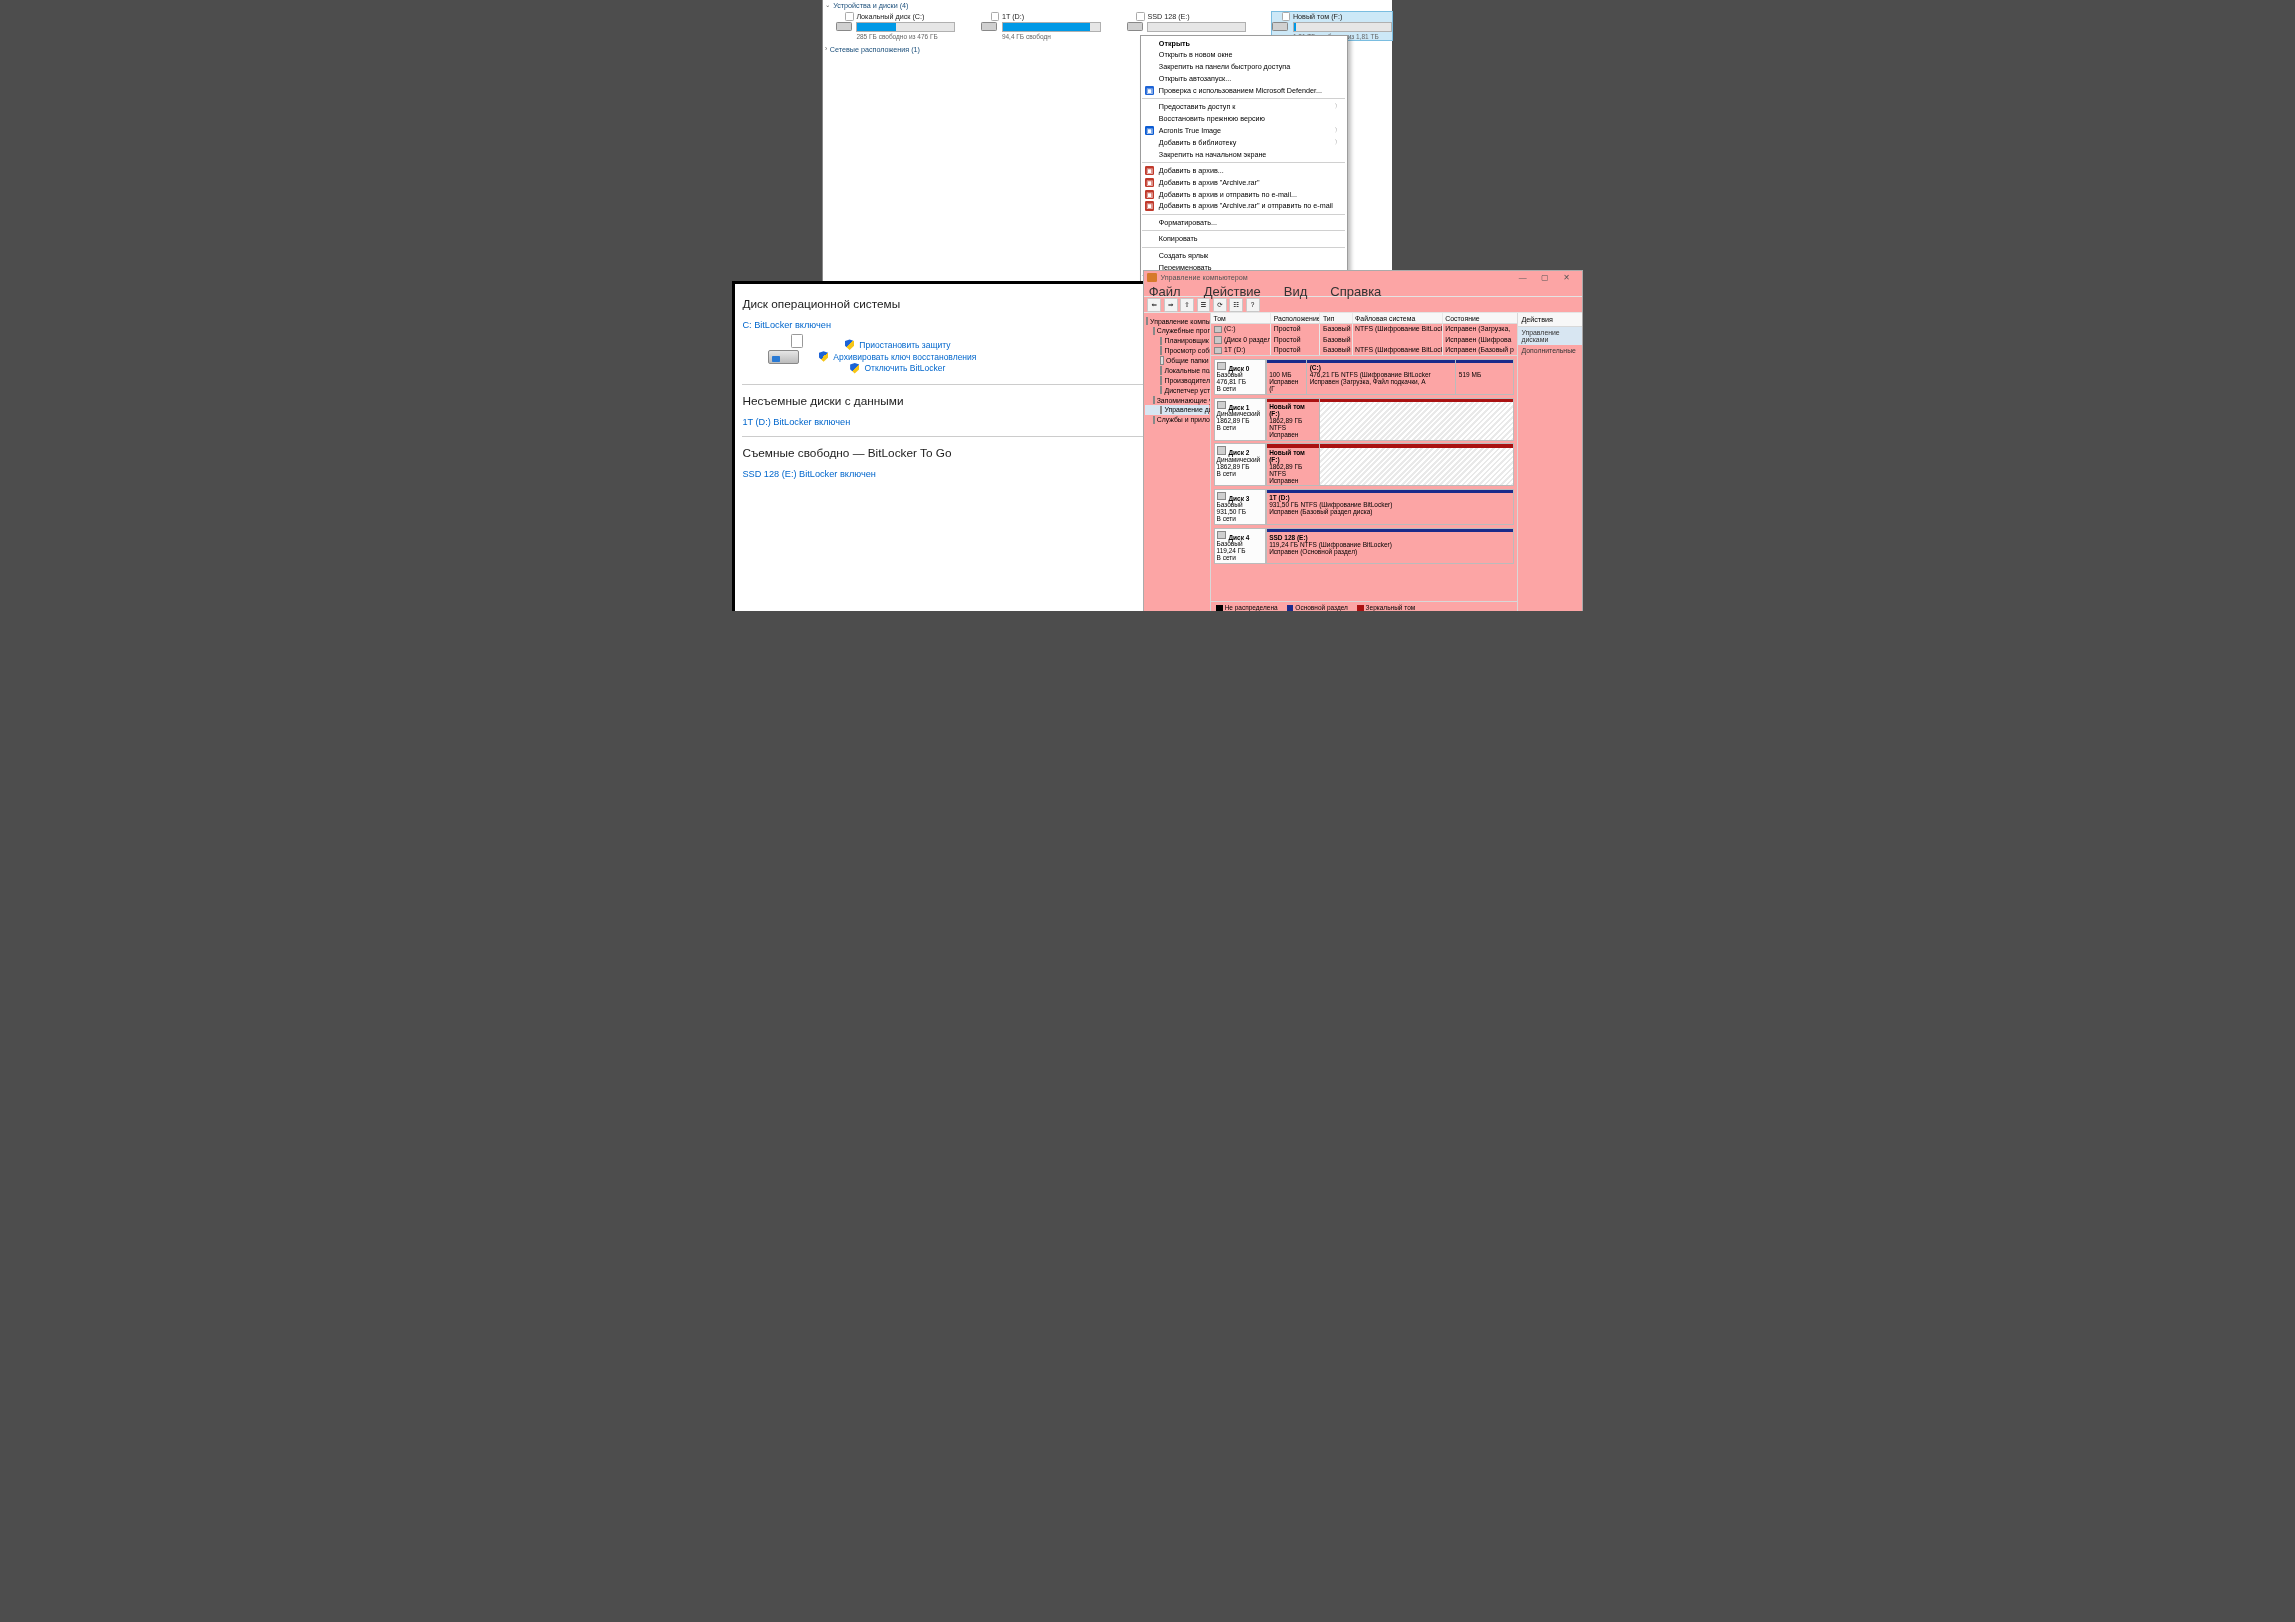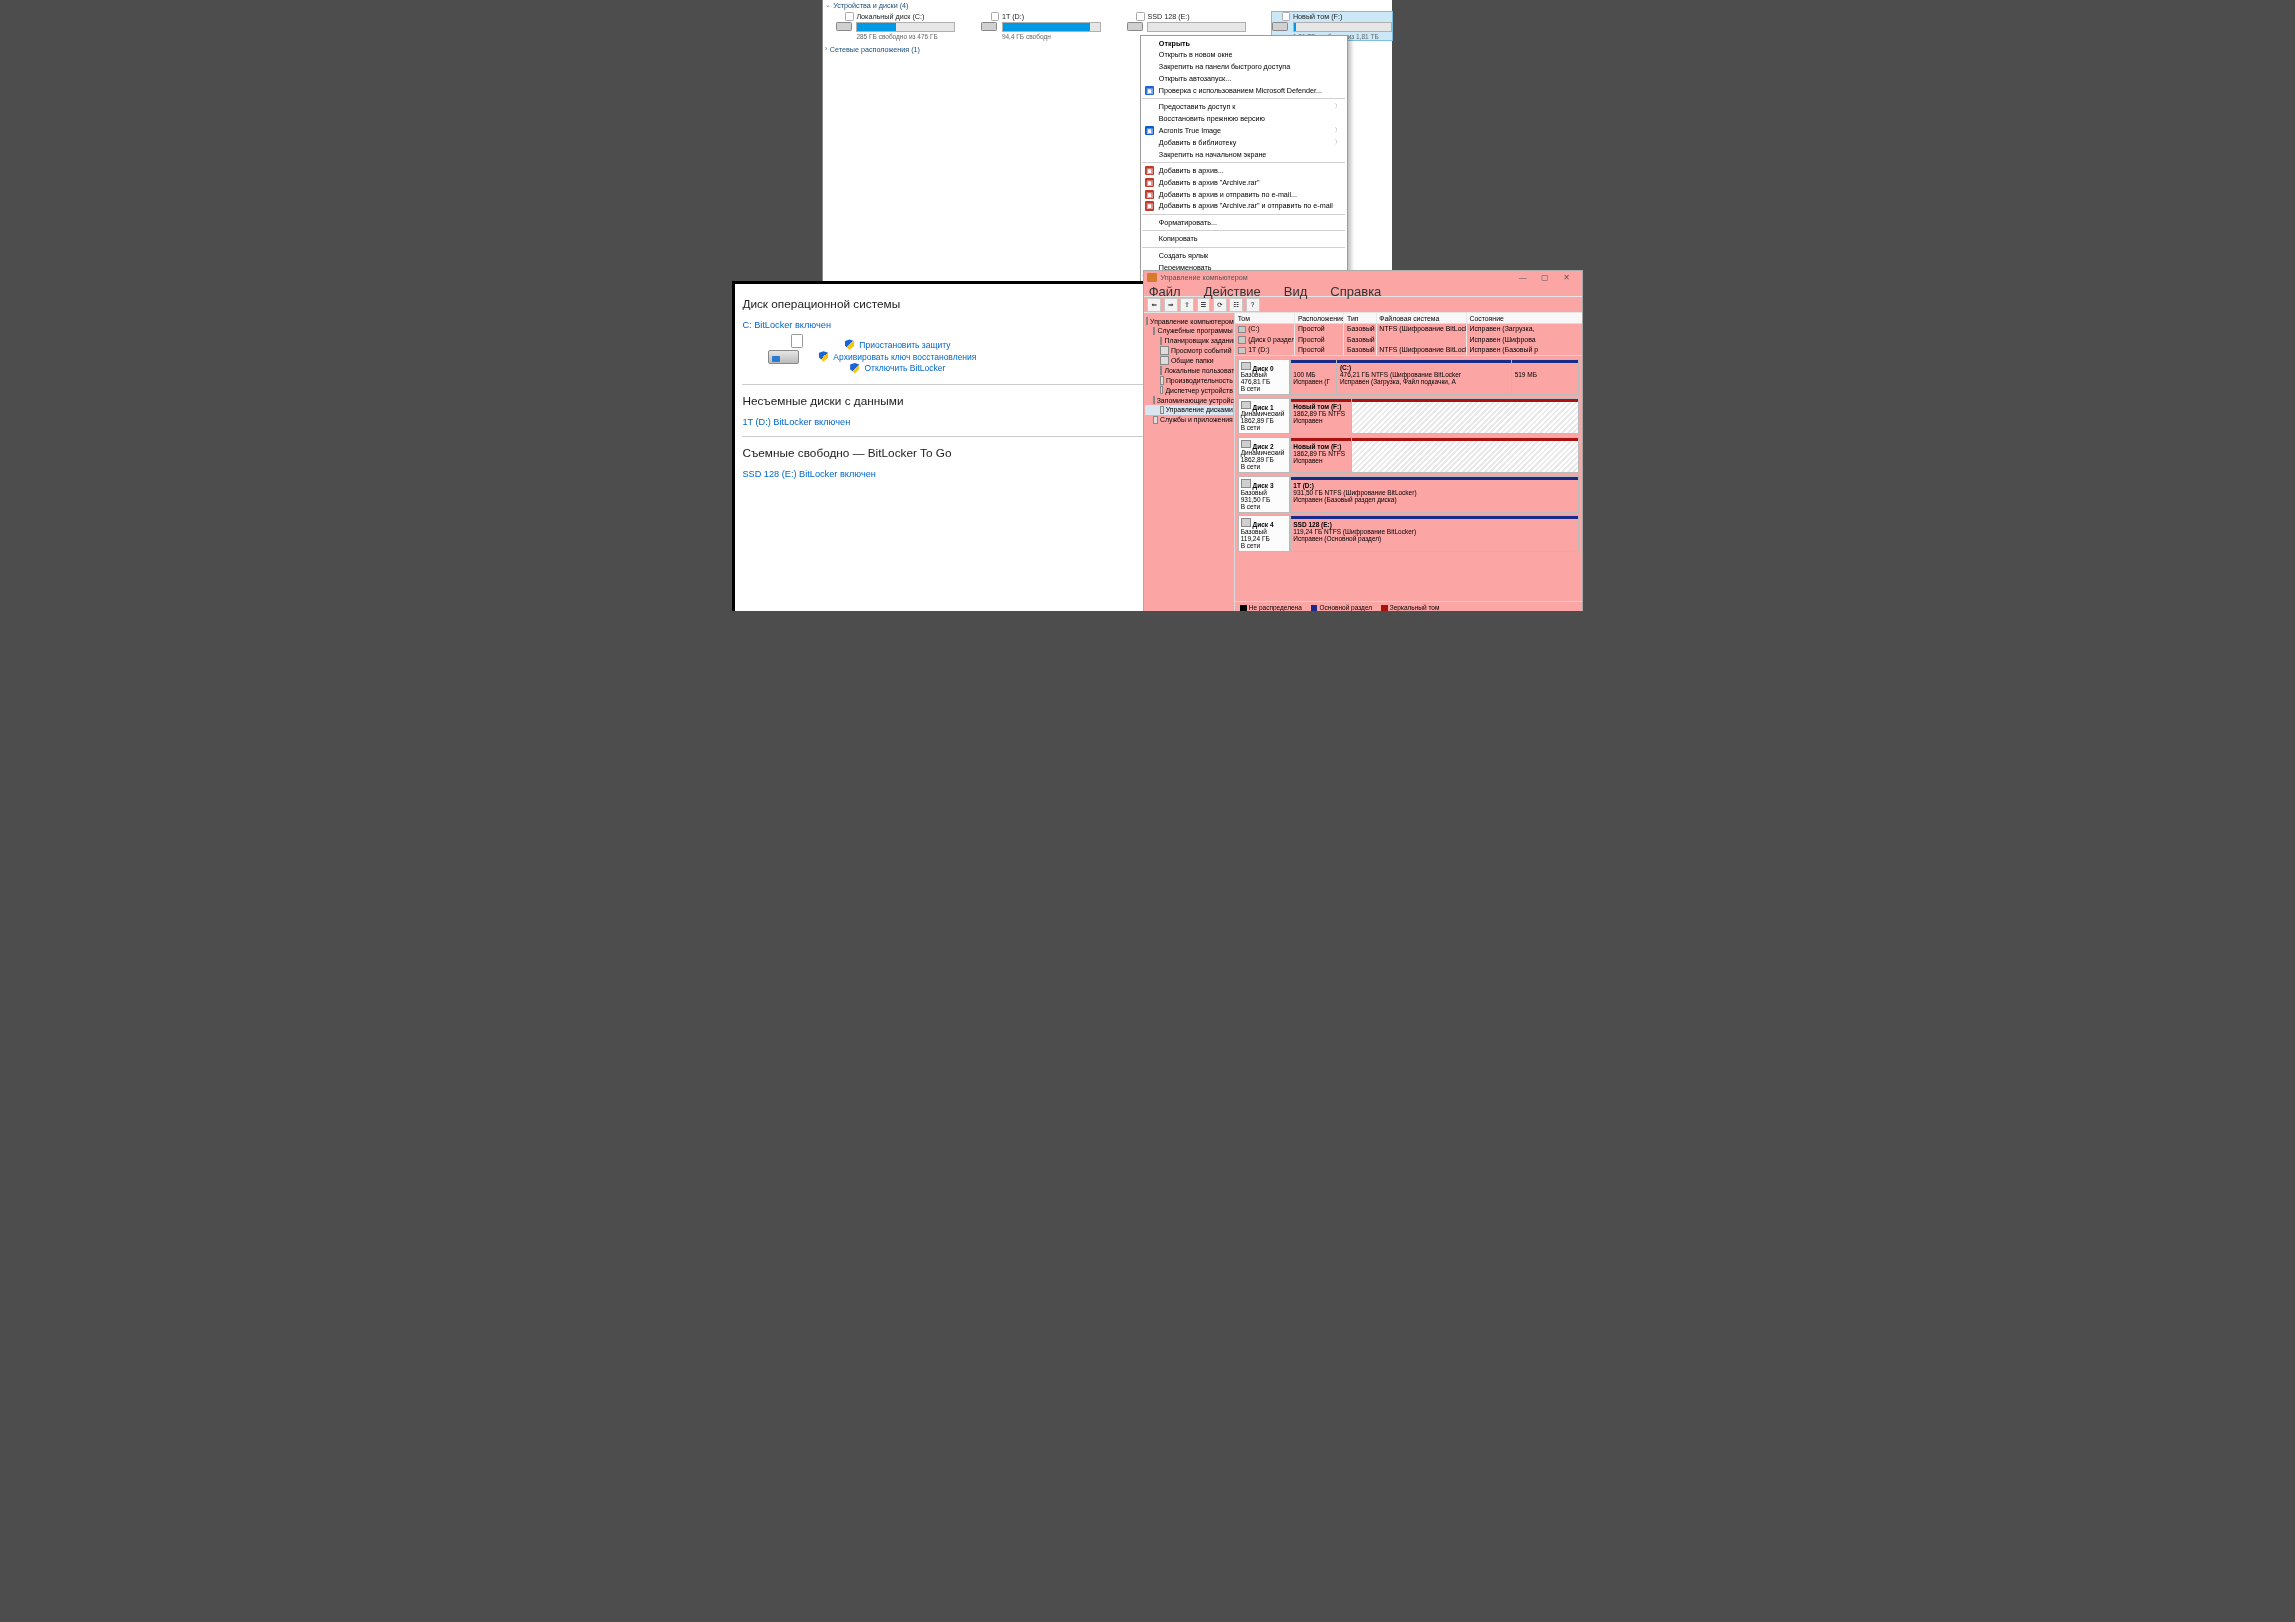"Действия" div.dm-right { html: none -> <div> <div>Действия</div> <div> <div>Управление дисками</div> <div>Дополнительные</div> </div> </div> }
